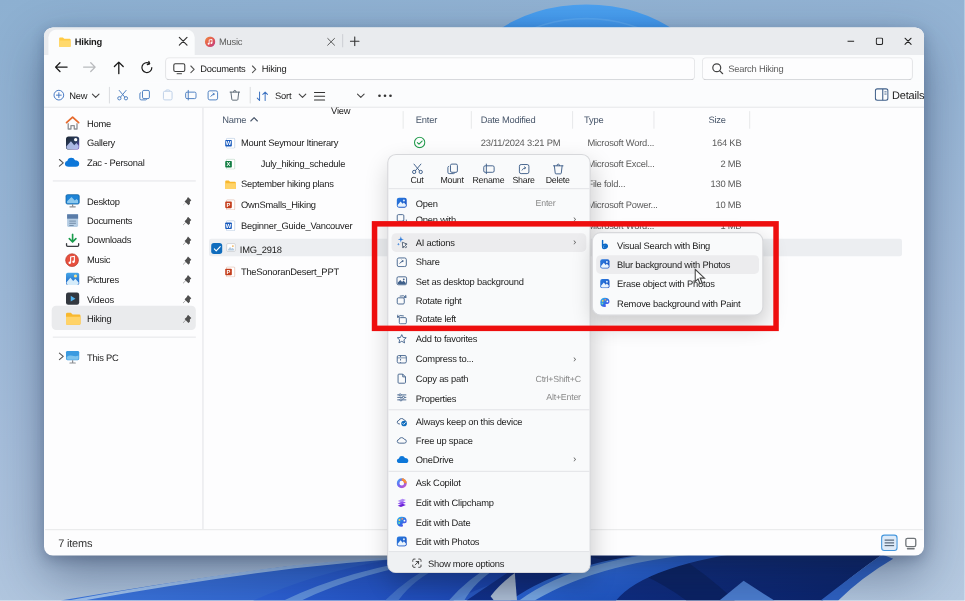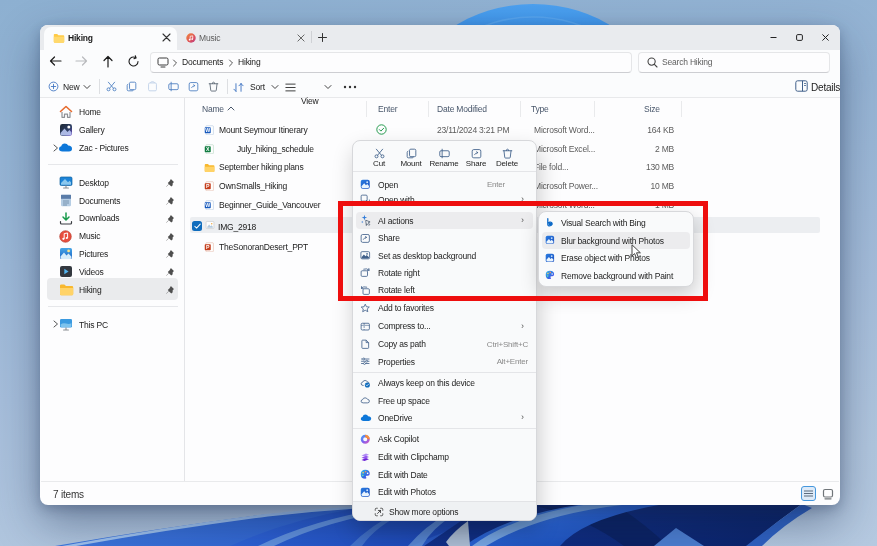"Zac - Pictures" div.abs { text: Pictures -> Personal }
